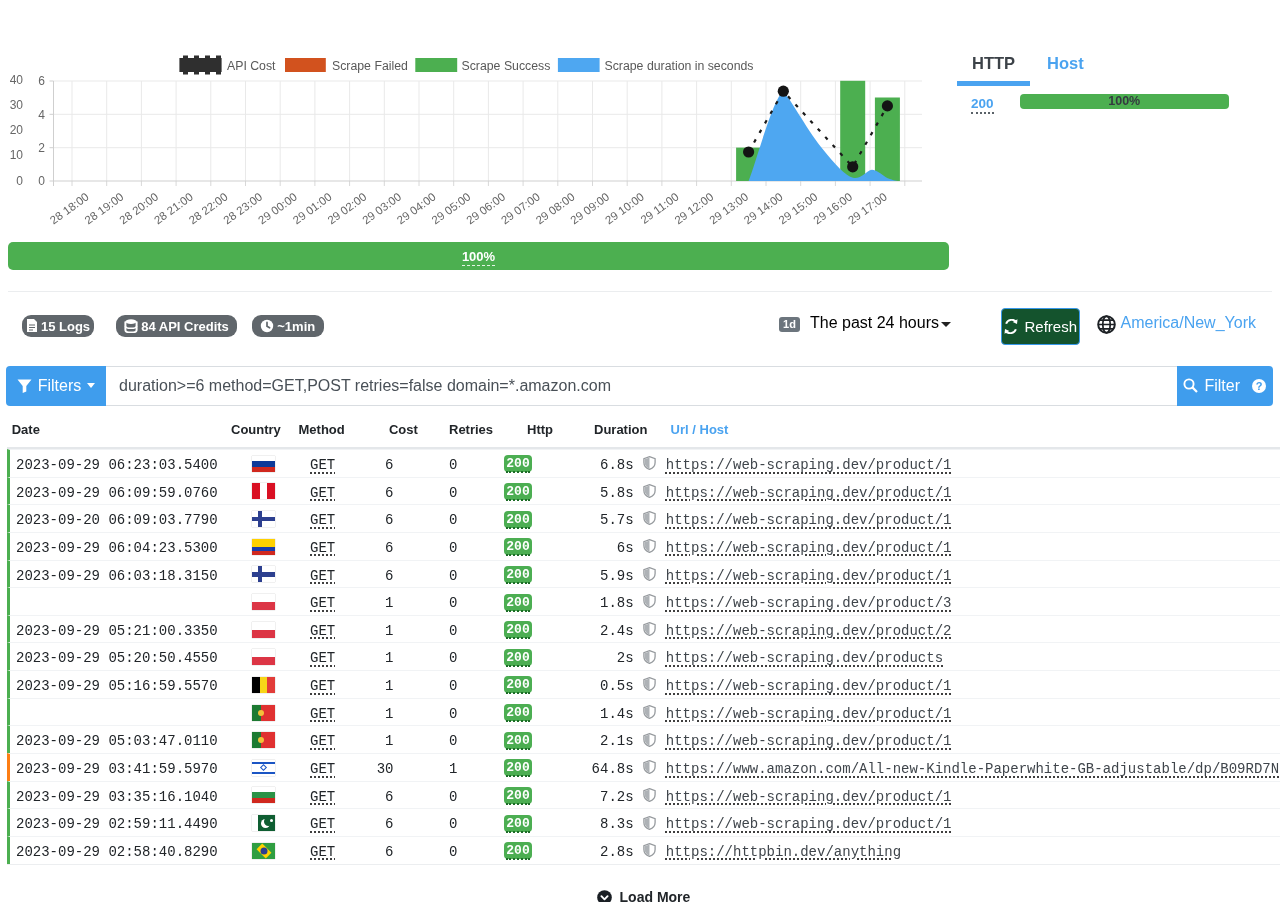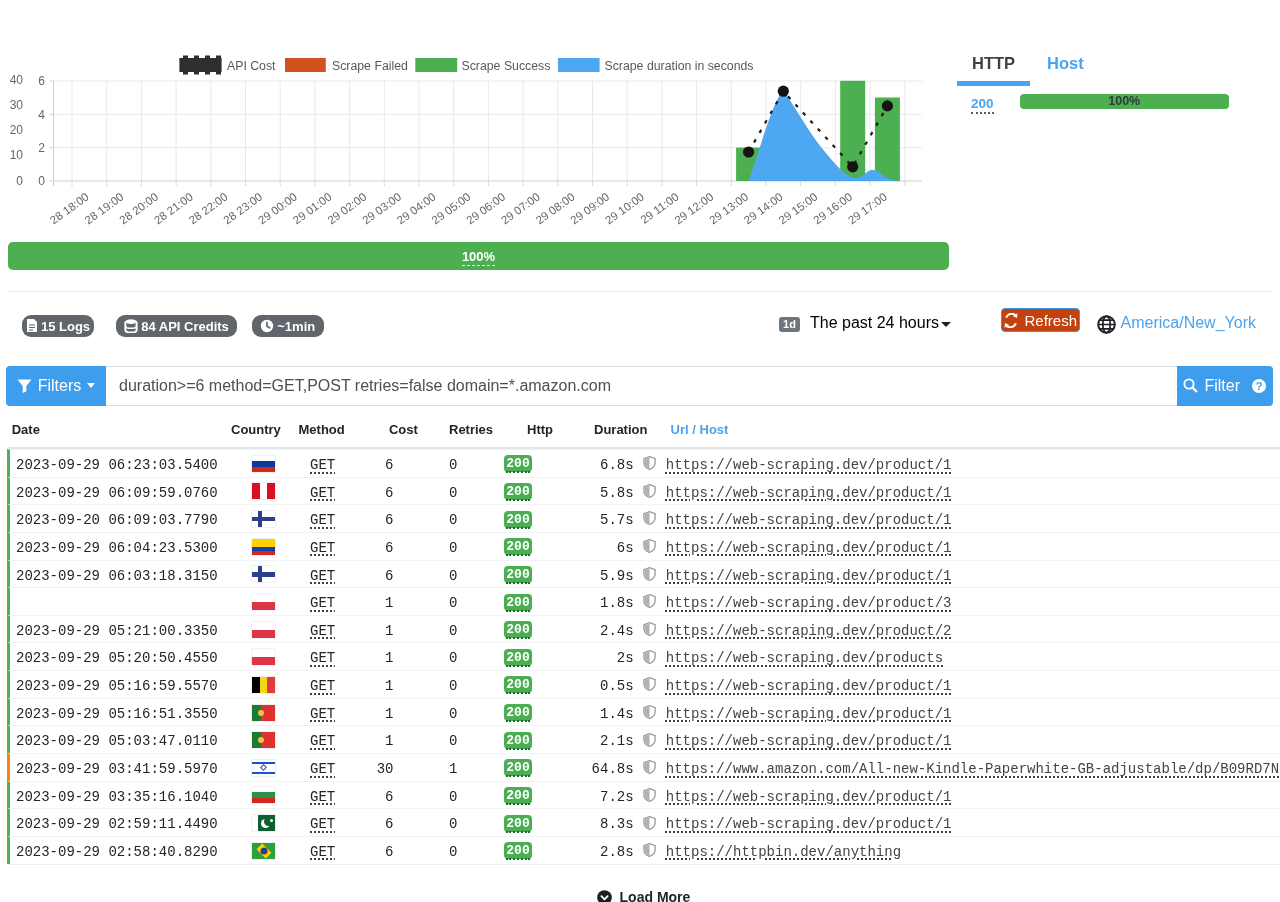"Refresh" #refresh { background: #c2410c -> #14532d; height: 24px -> 37px }
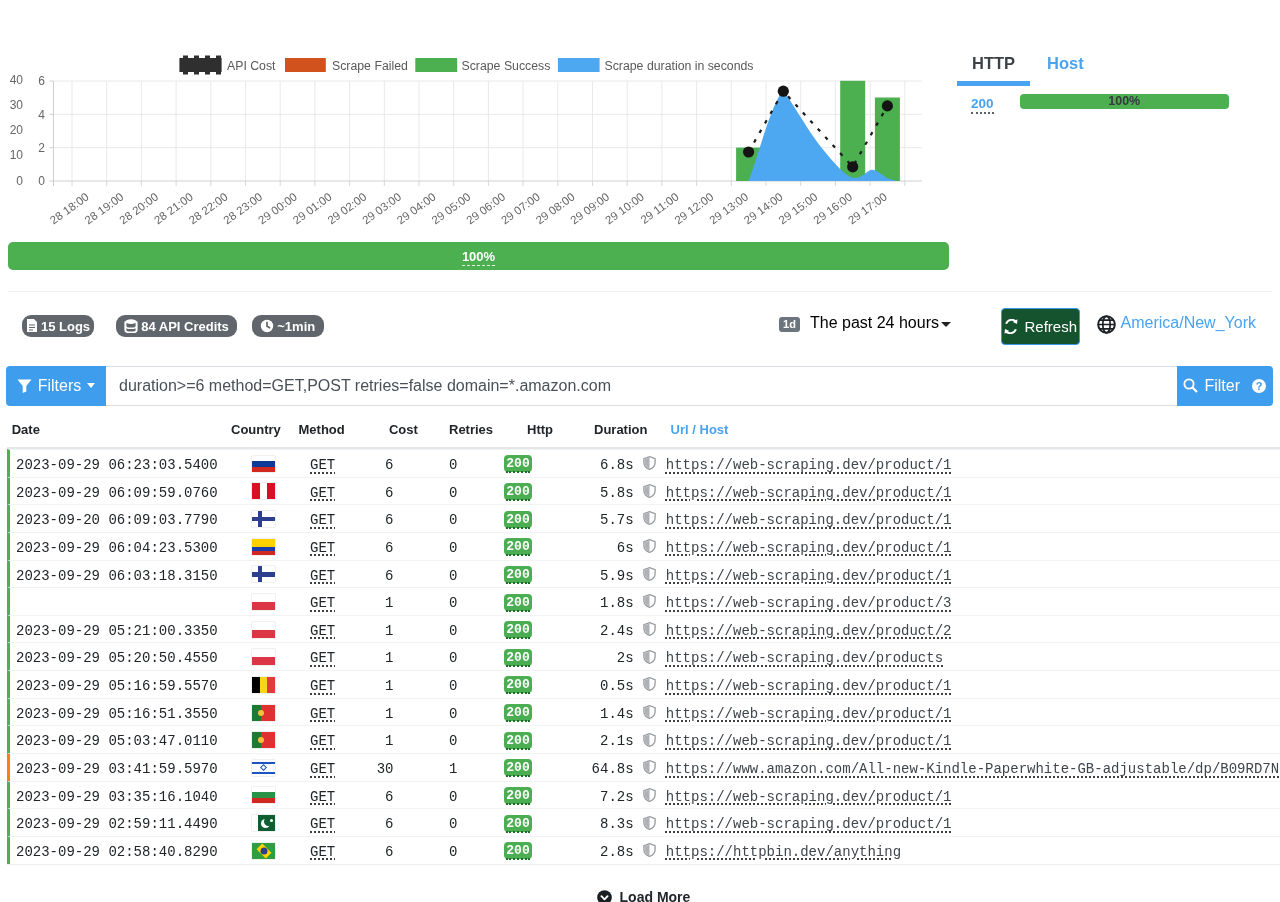"2023-09-29 05:16:51.3550" span.cd { html: <span>2023-09-29 05:16:51.3550</span> -> none }
